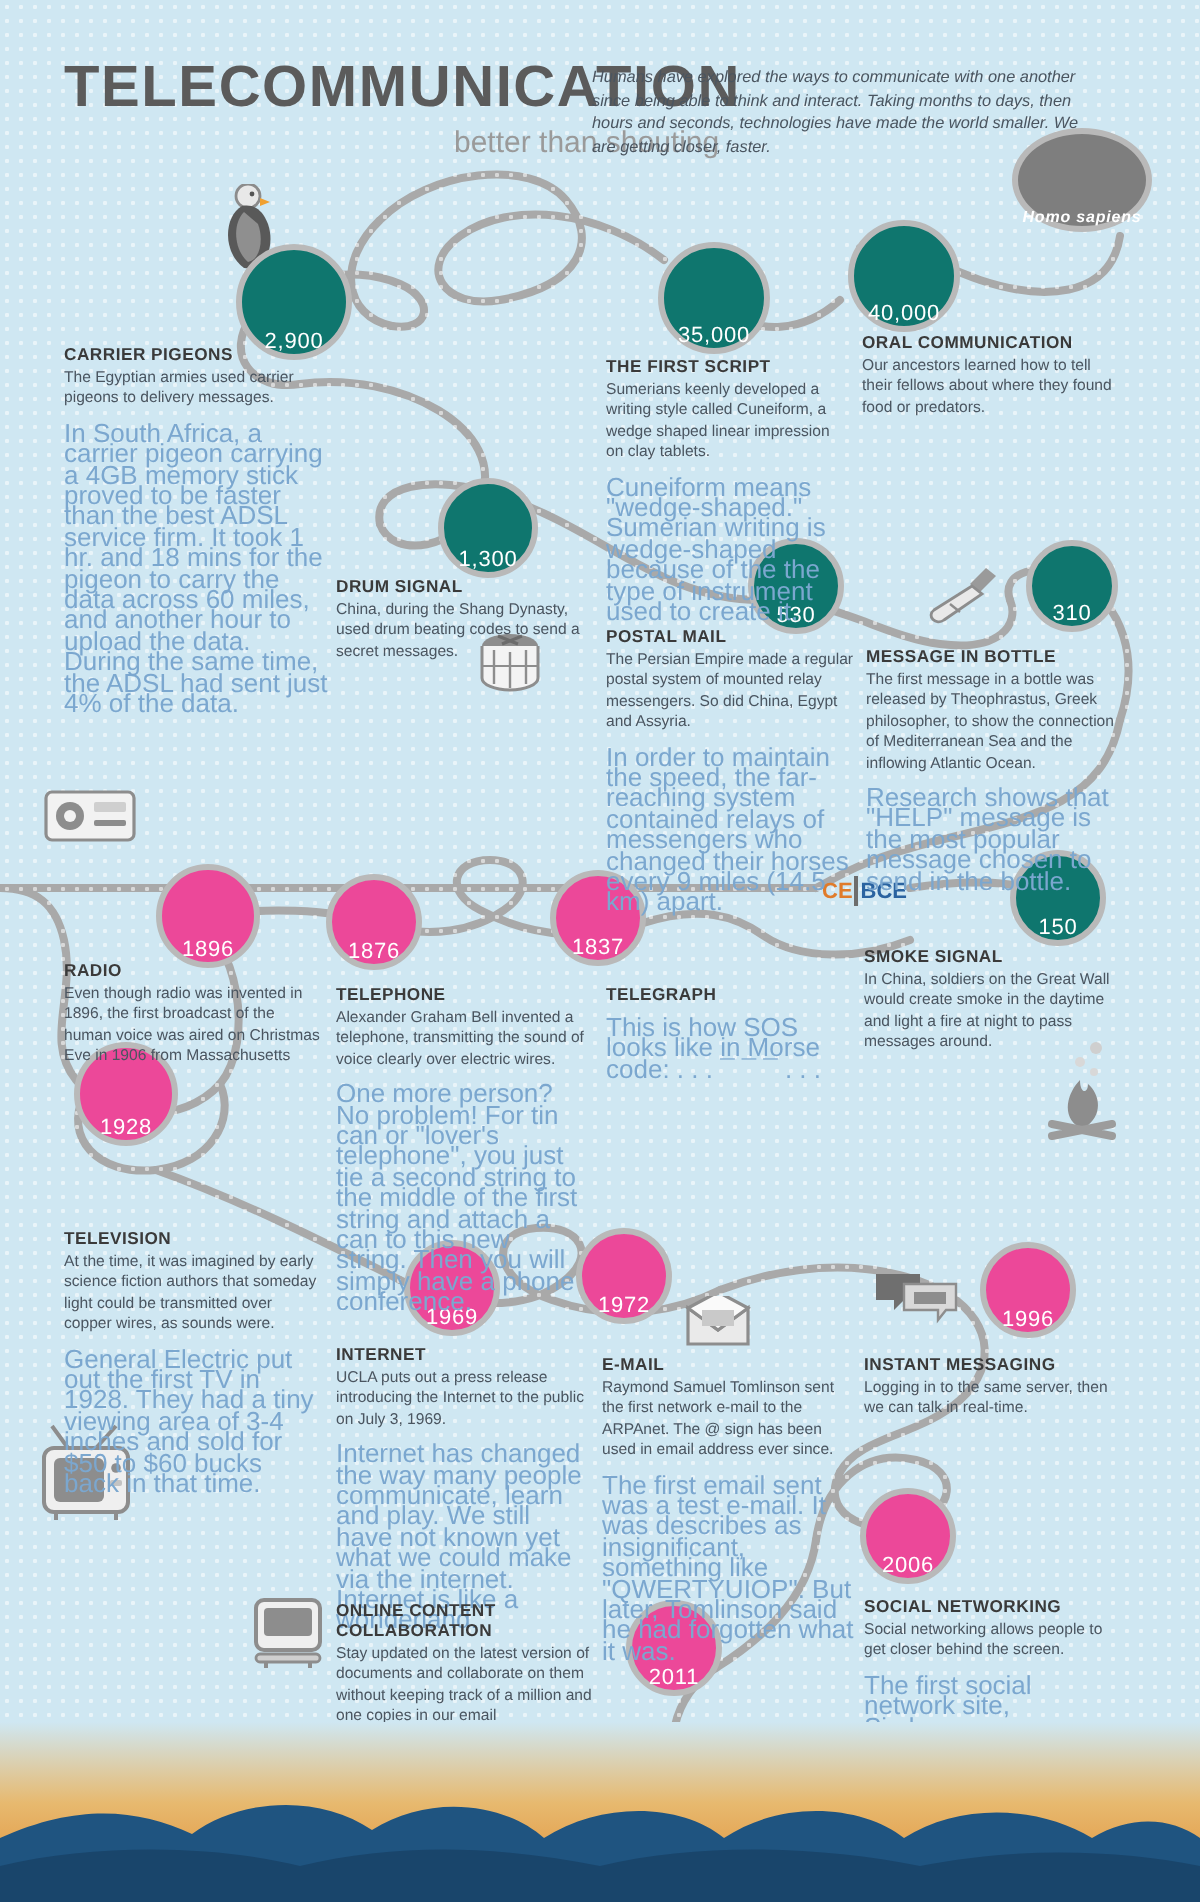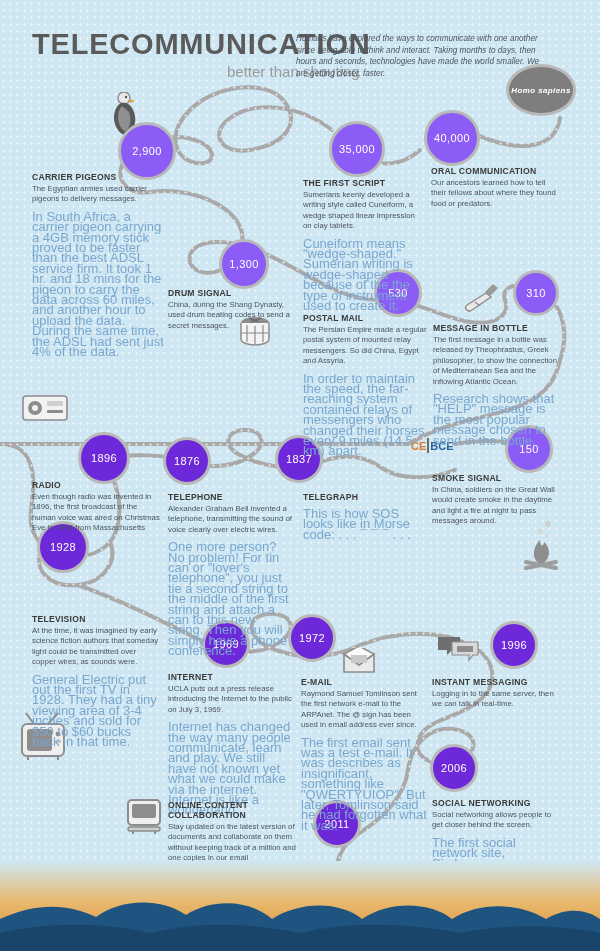"Homo sapiens" .circle { align-items: center -> flex-end }
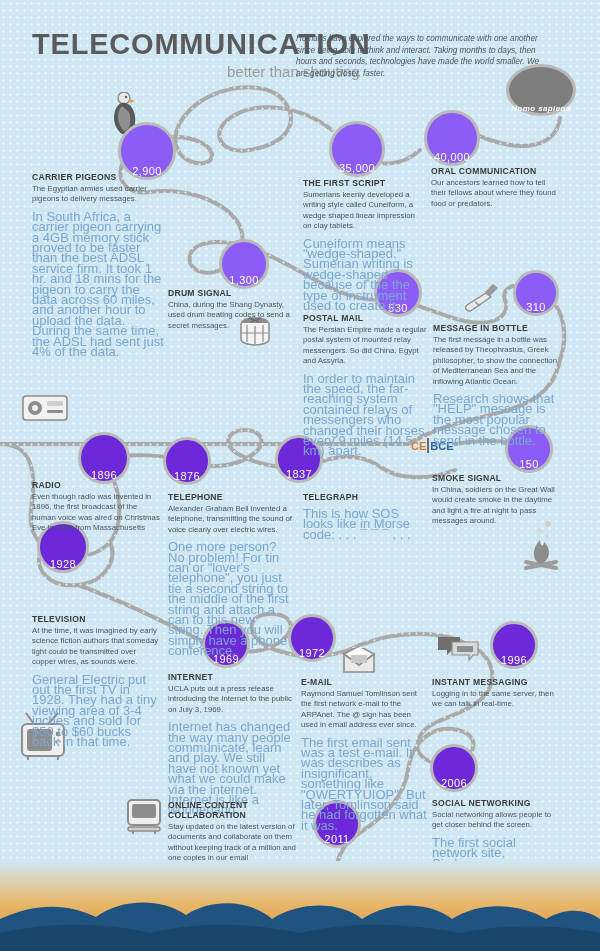"40,000" .circle.blue { background: #8b5cf6 -> #0f766e }
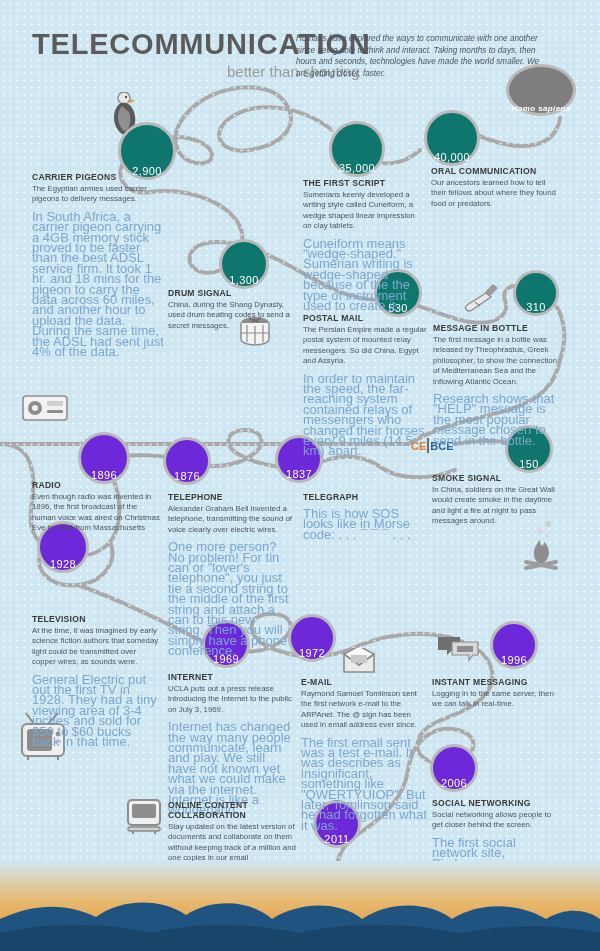"1896" .circle.orange { background: #6d28d9 -> #ec4899 }
